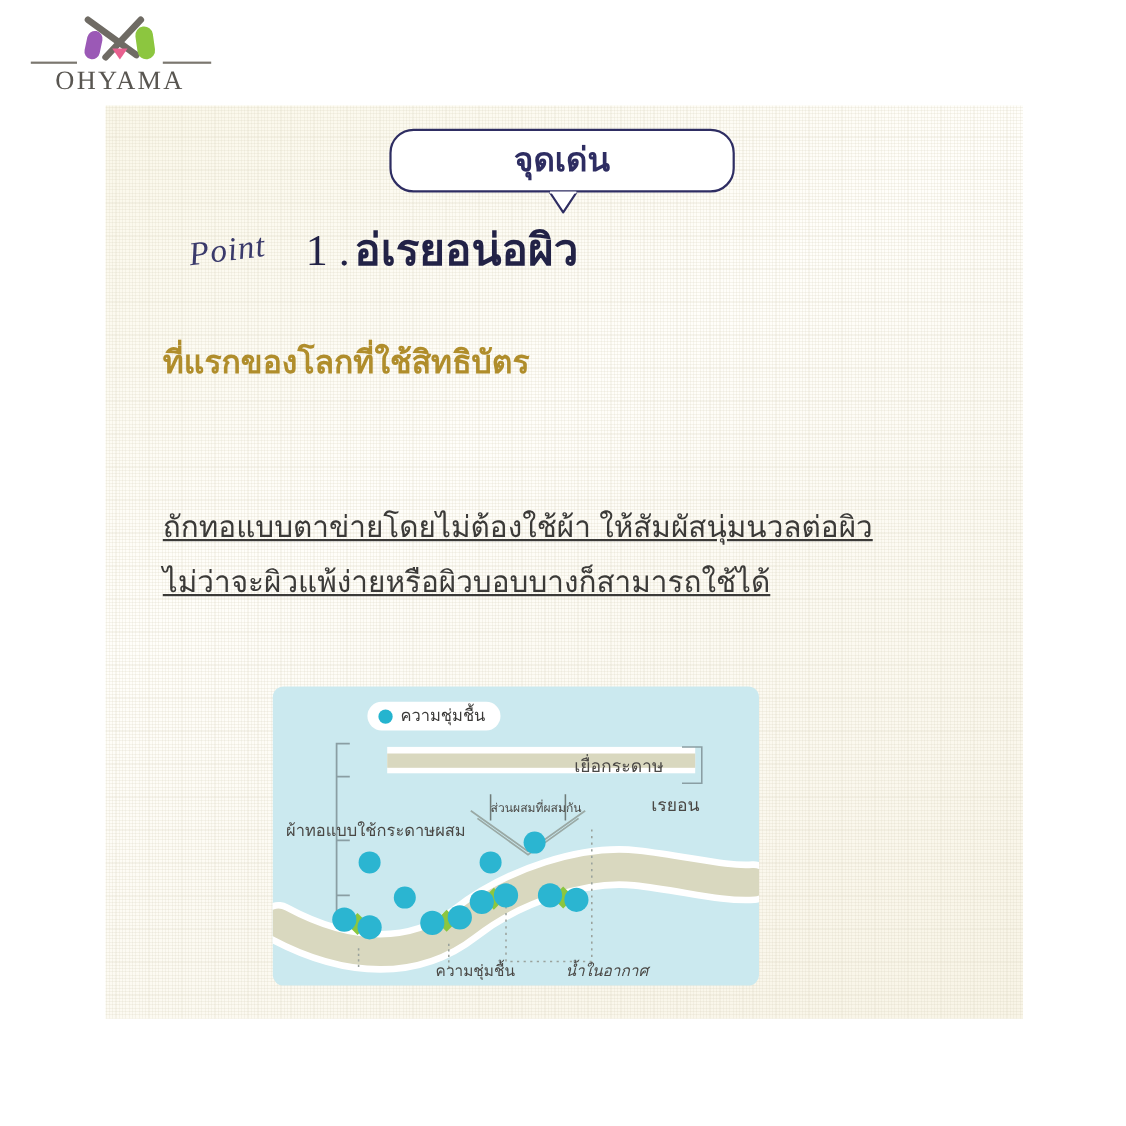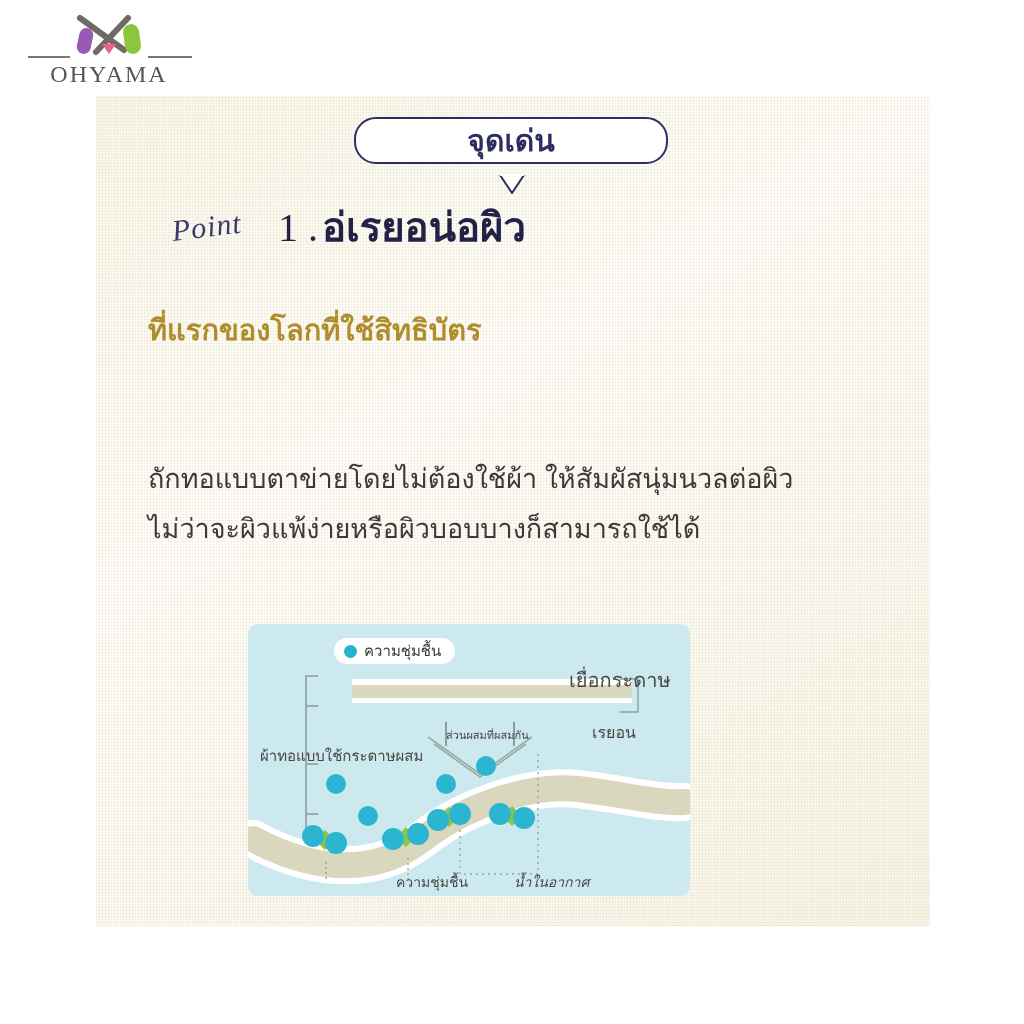"จุดเด่น" #bubble { height: 47px -> 58px }
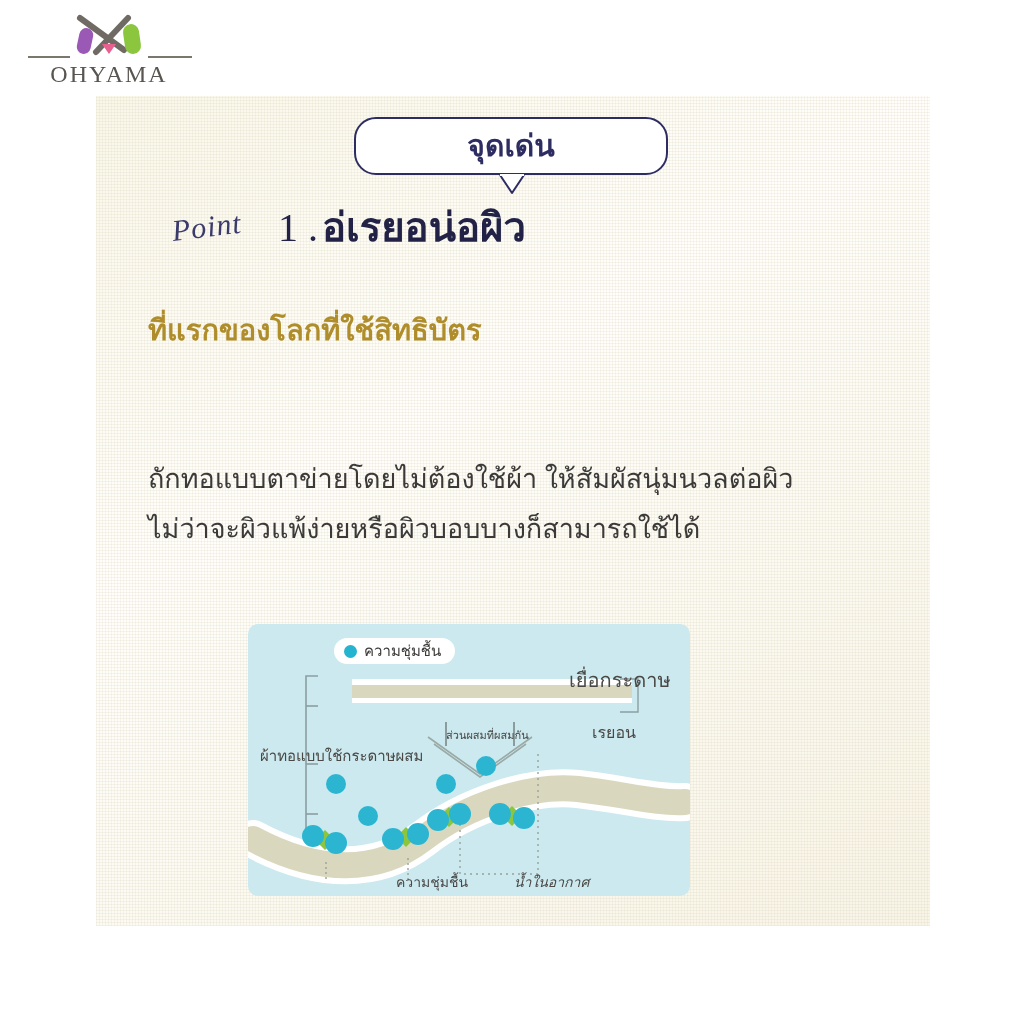"ถักทอแบบตาข่ายโดยไม่ต้องใช้ผ้า" #para { text-decoration: none -> underline }
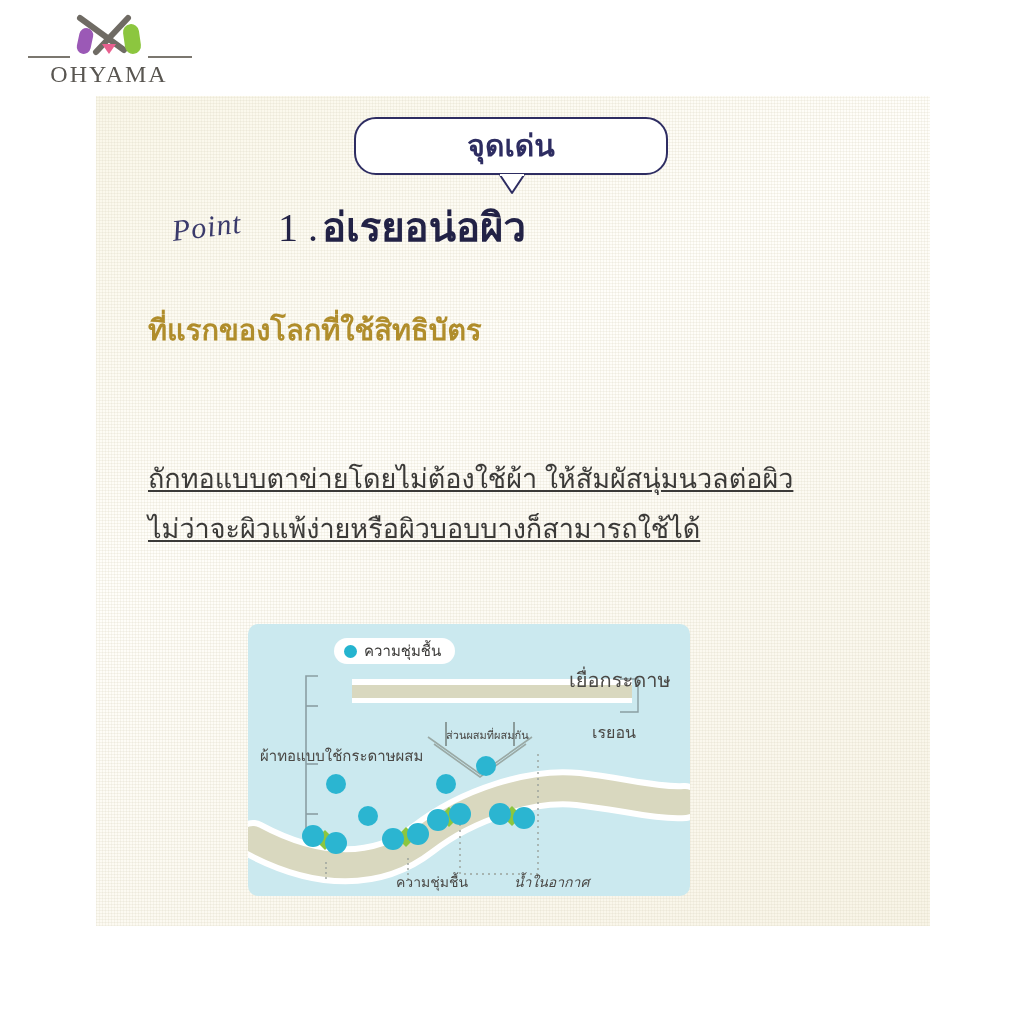"เยื่อกระดาษ" #lbl-pulp { font-size: 20px -> 16px; margin-left: 47px -> none; top: 48px -> 66px }
